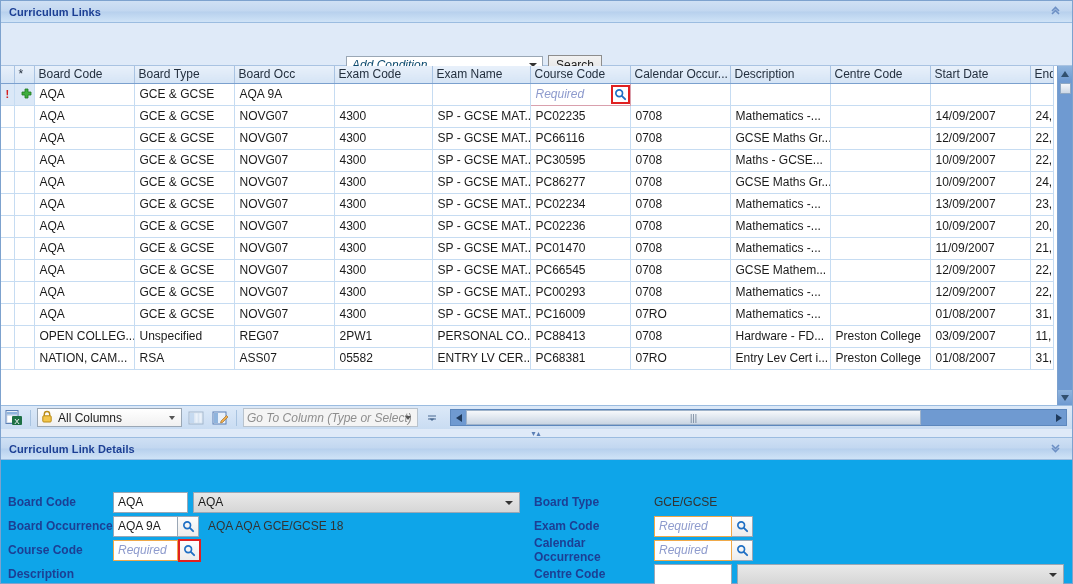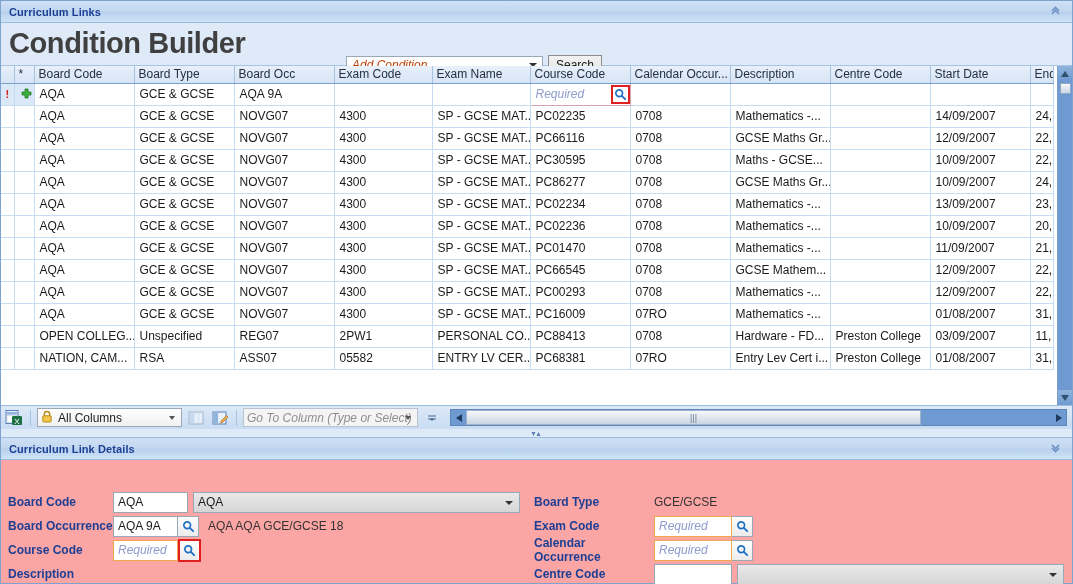"Condition Builder" div.page-title { html: <div>Condition Builder</div> -> none }
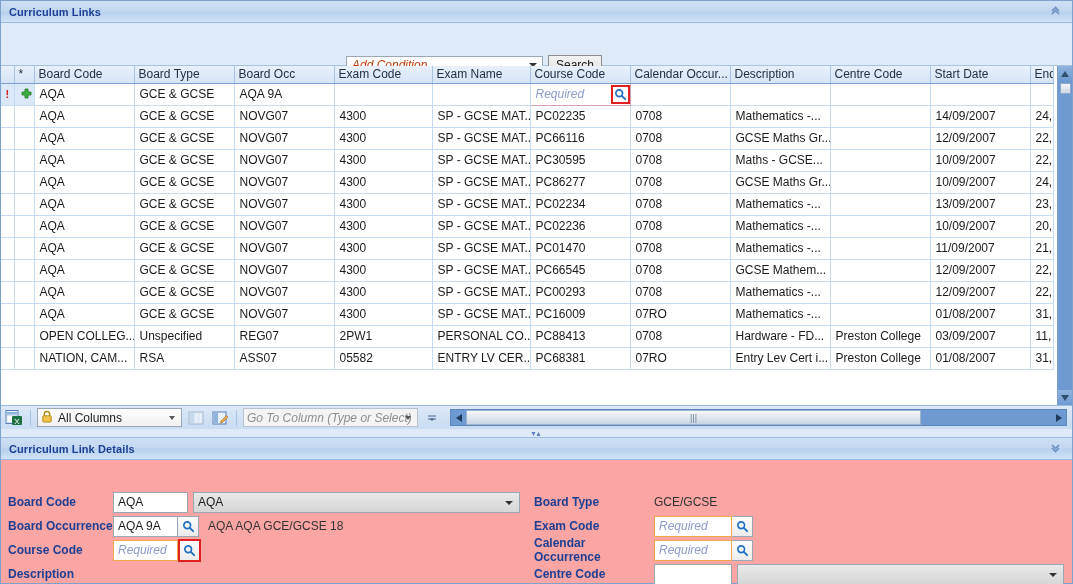"Add Condition" .cond-combo { color: #c2410c -> #0c4a6e }
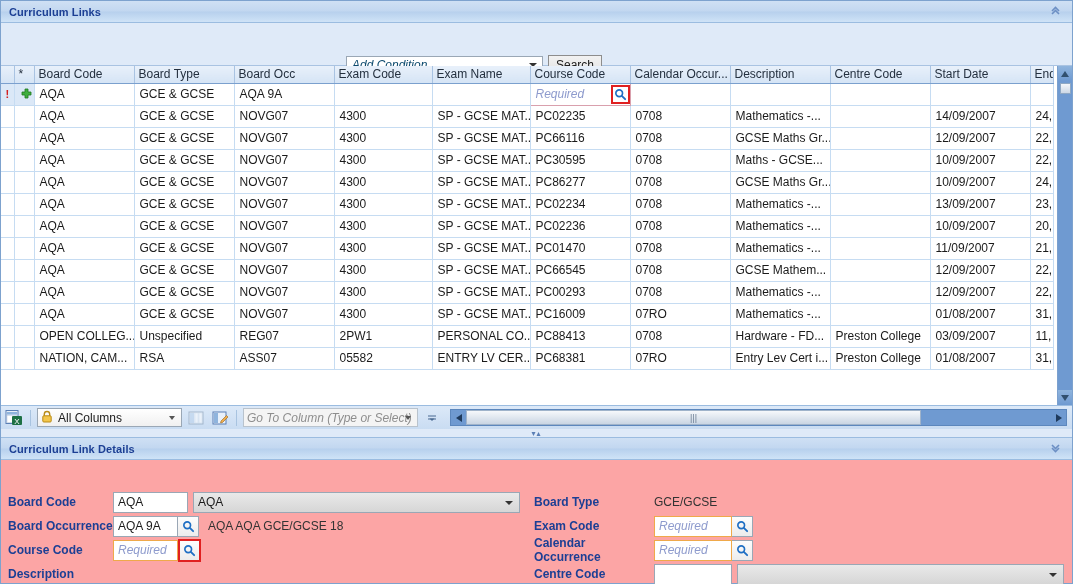"Curriculum Link Details" .details { background: #fca5a5 -> #0ea5e9 }
